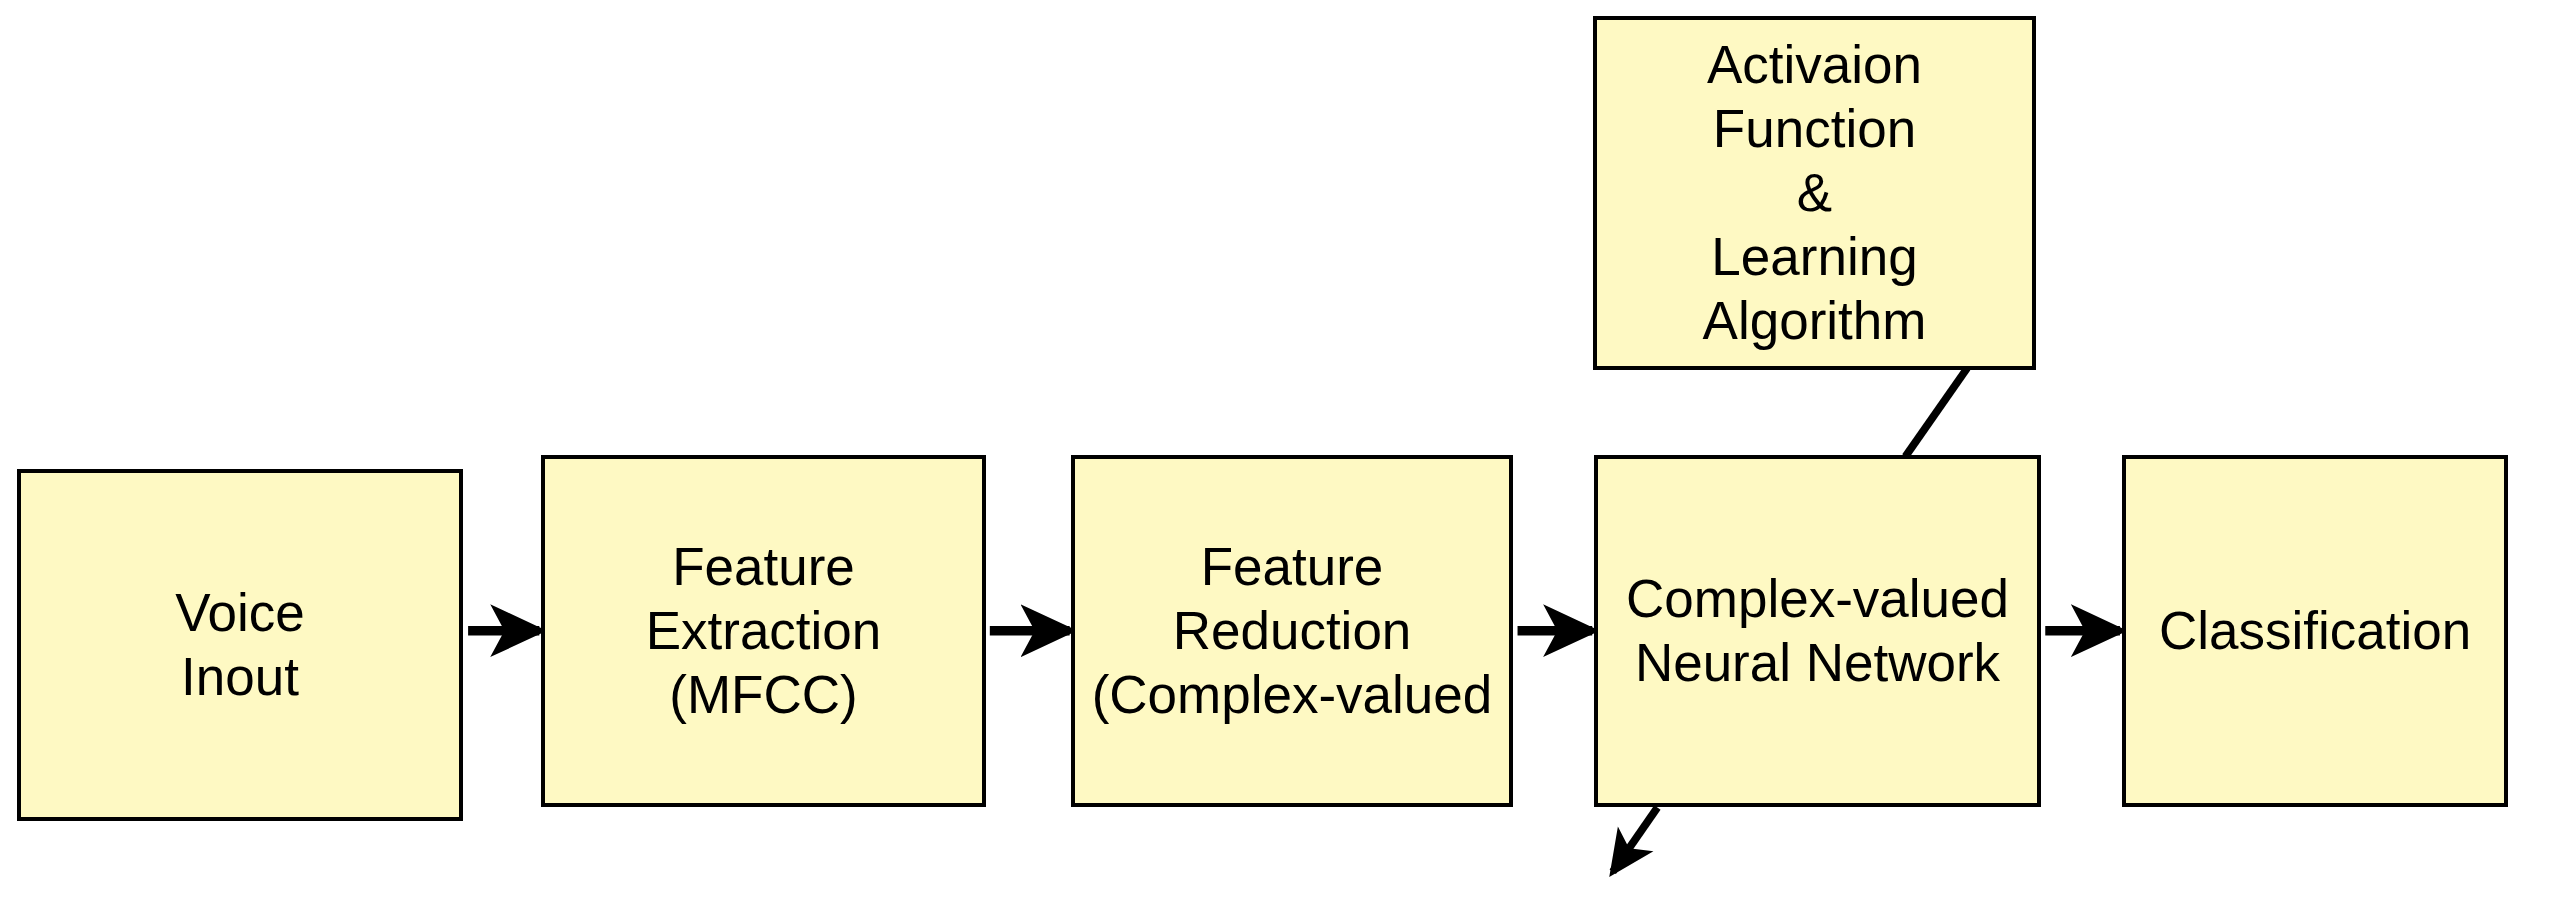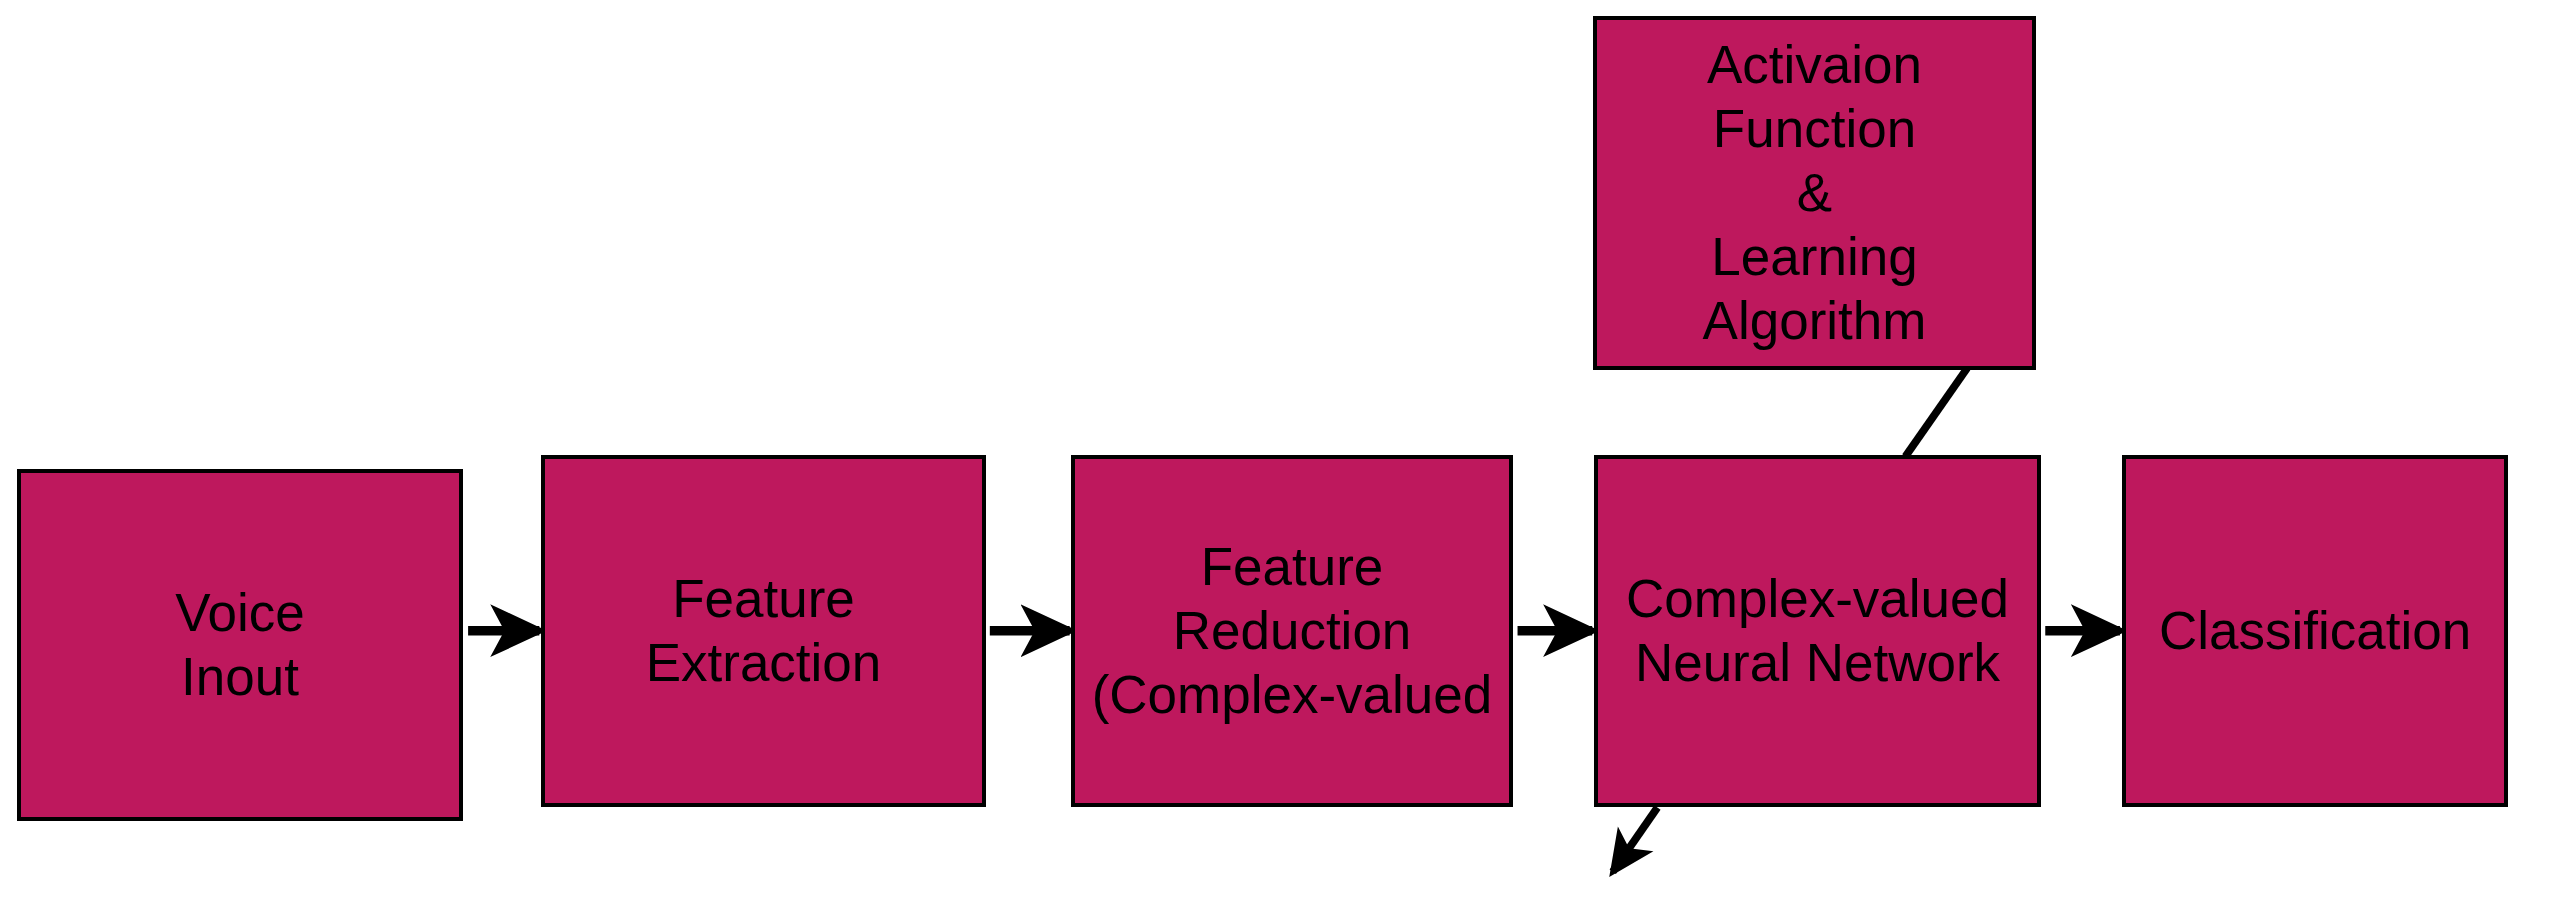"Activaion" .node { background: #be185d -> #fef9c3 }
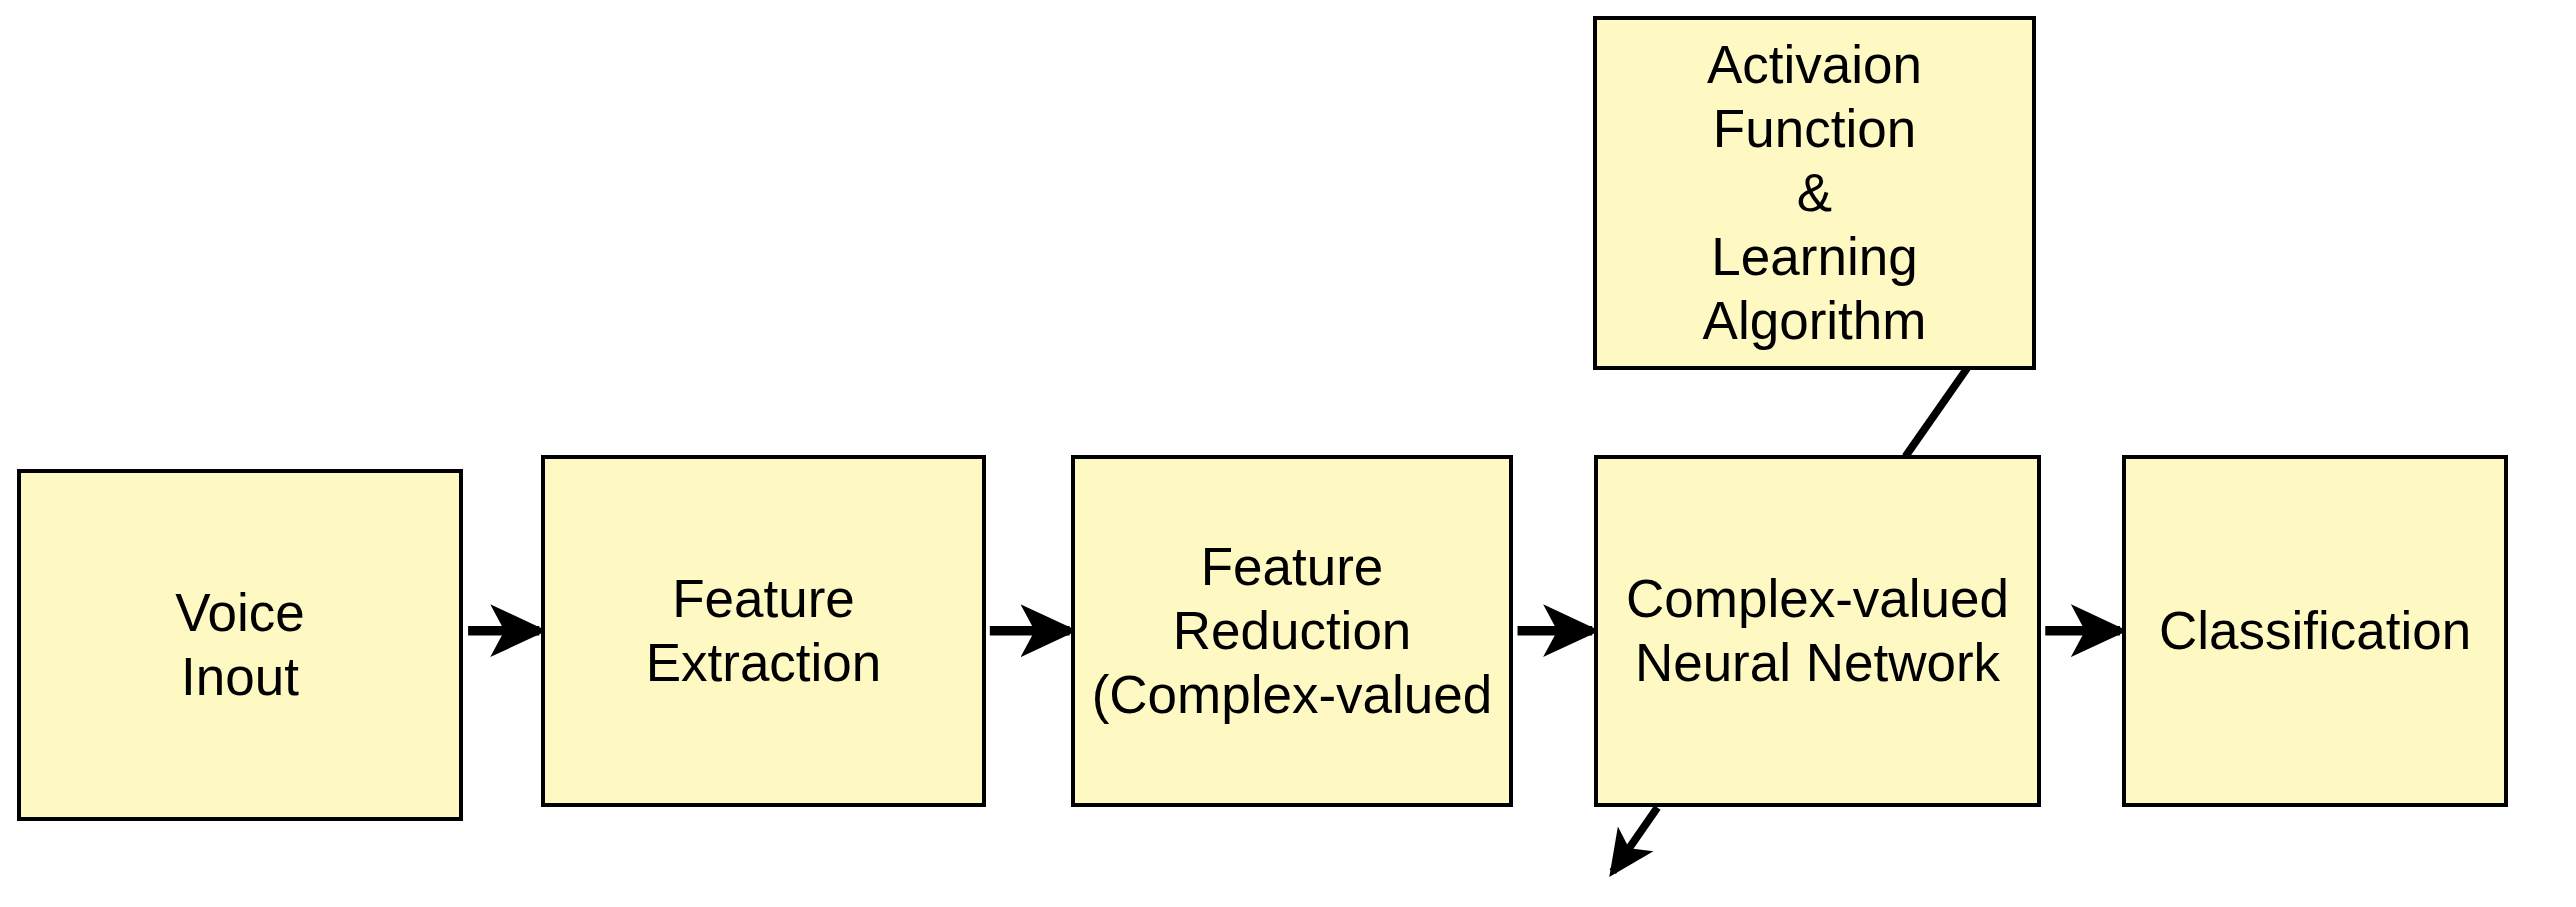"(MFCC)" span.line { html: none -> <span>(MFCC)</span> }
